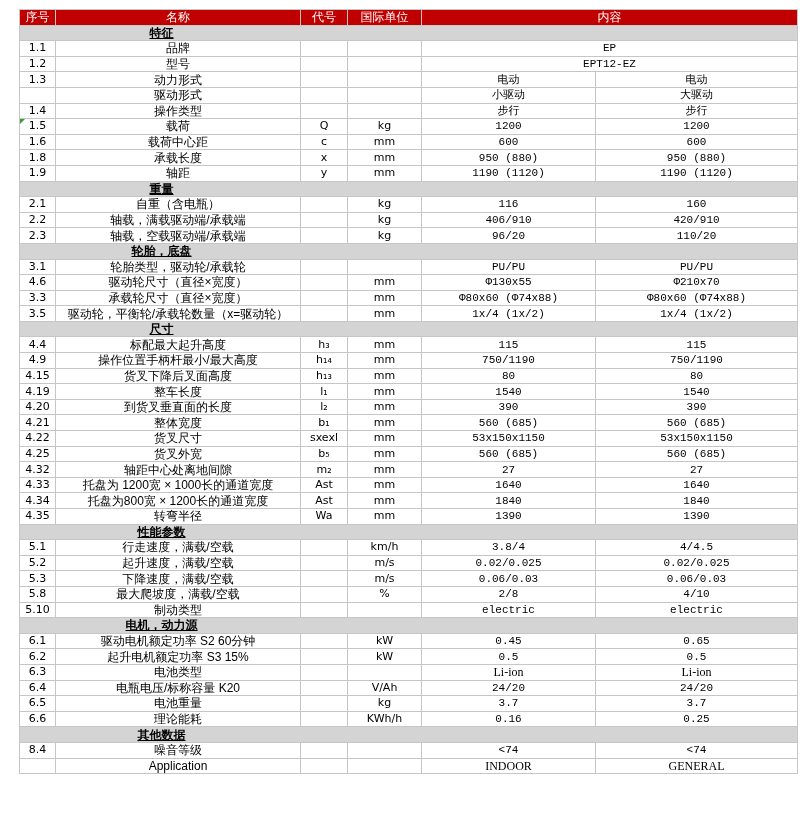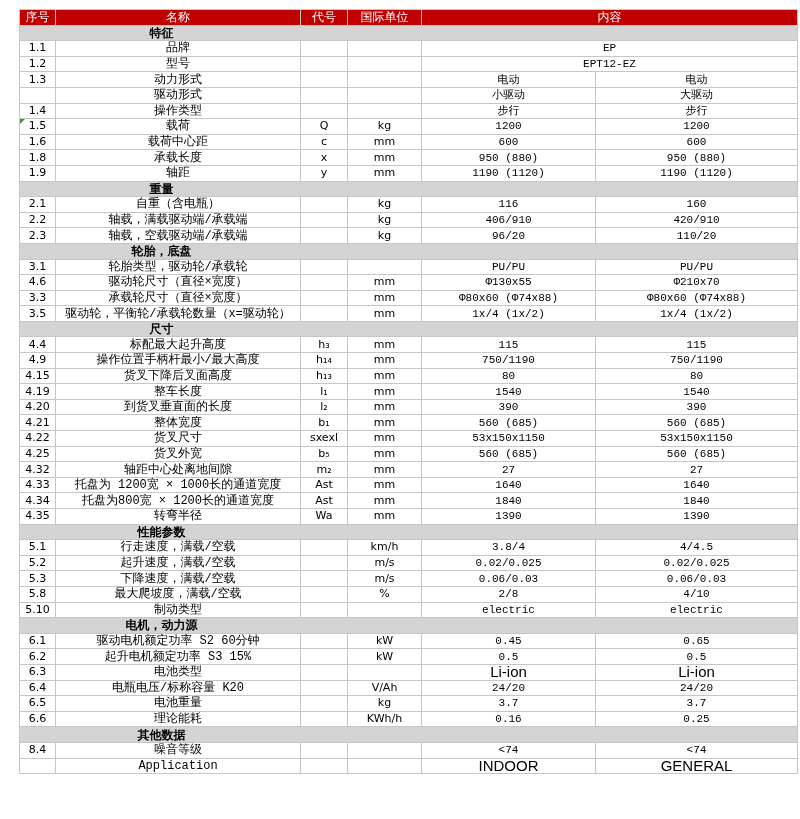"特征" .seclabel { text-decoration: none -> underline }
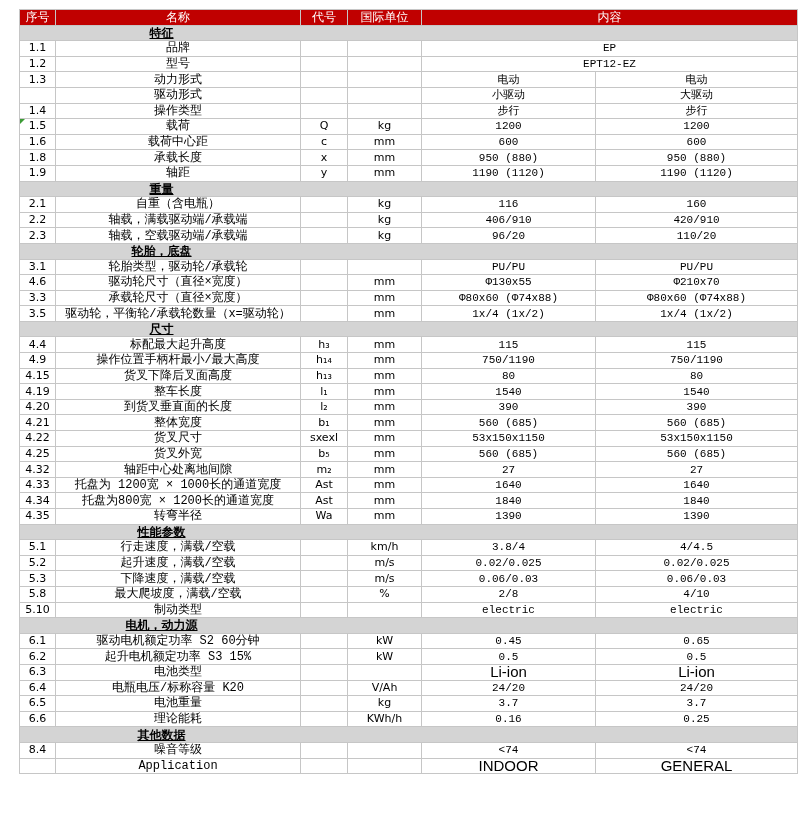"品牌" td.cname { font-family: Liberation Mono, monospace -> Liberation Sans, sans-serif }
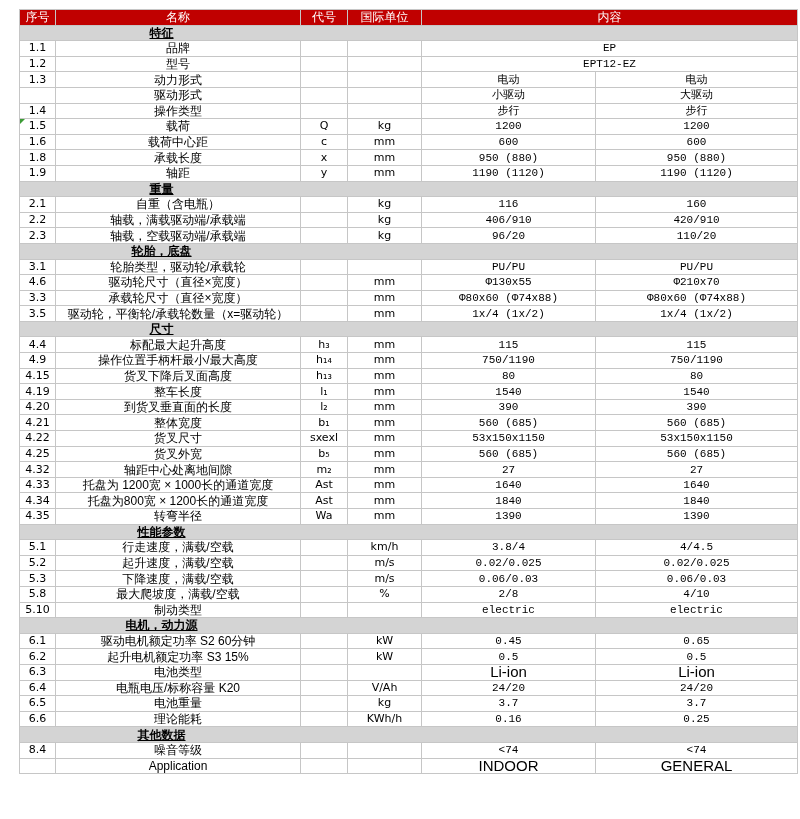"Li-ion" td.val.sans { font-family: Liberation Sans, sans-serif -> Liberation Serif, serif; font-size: 15px -> 12px }
